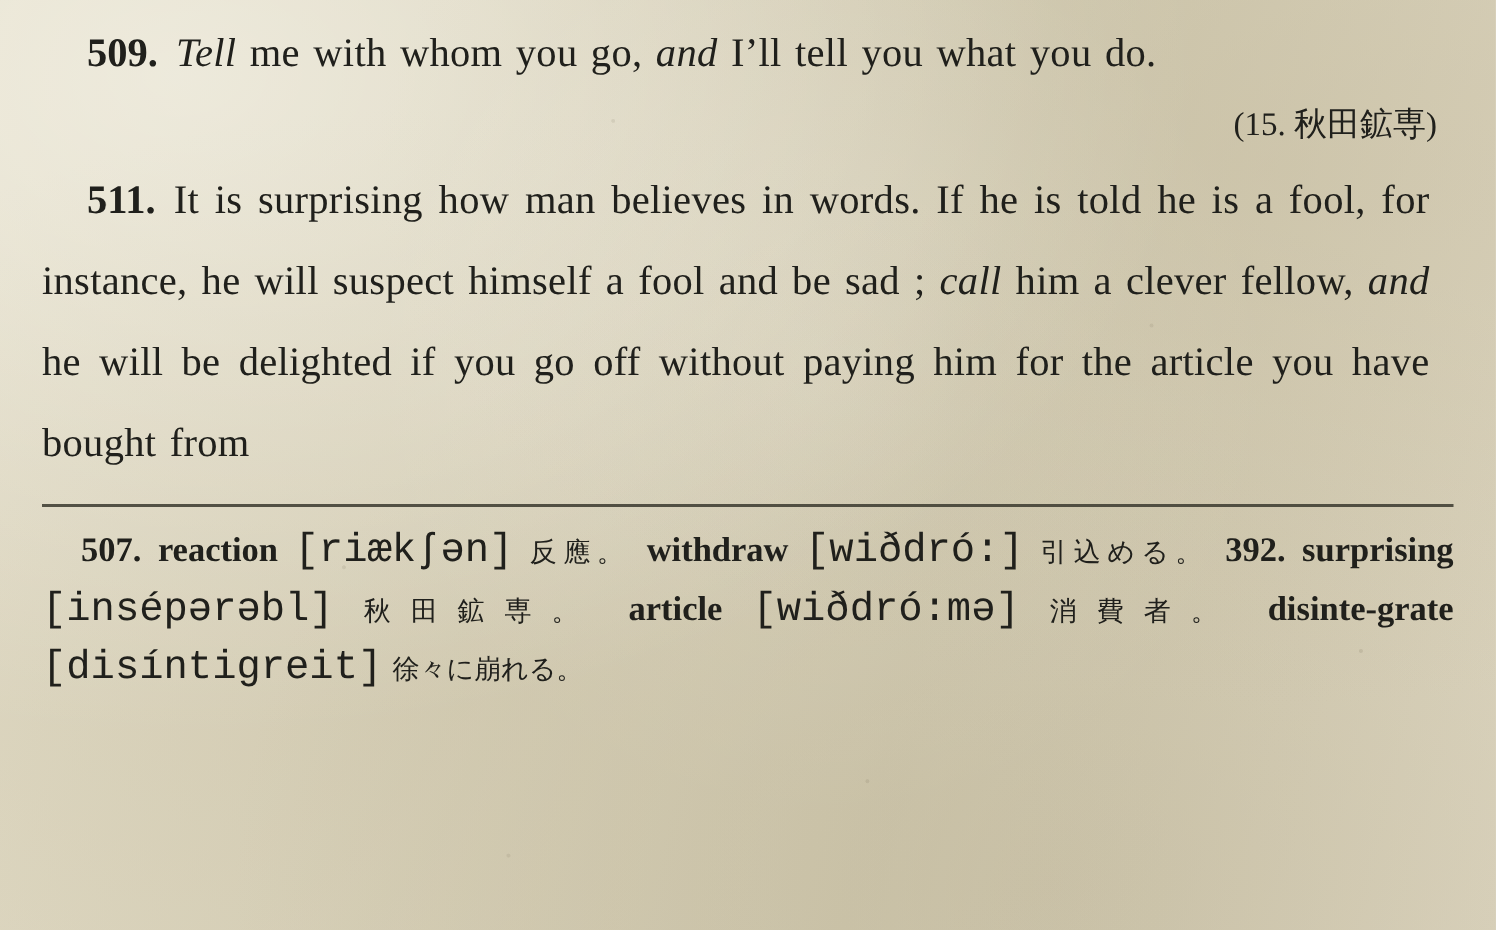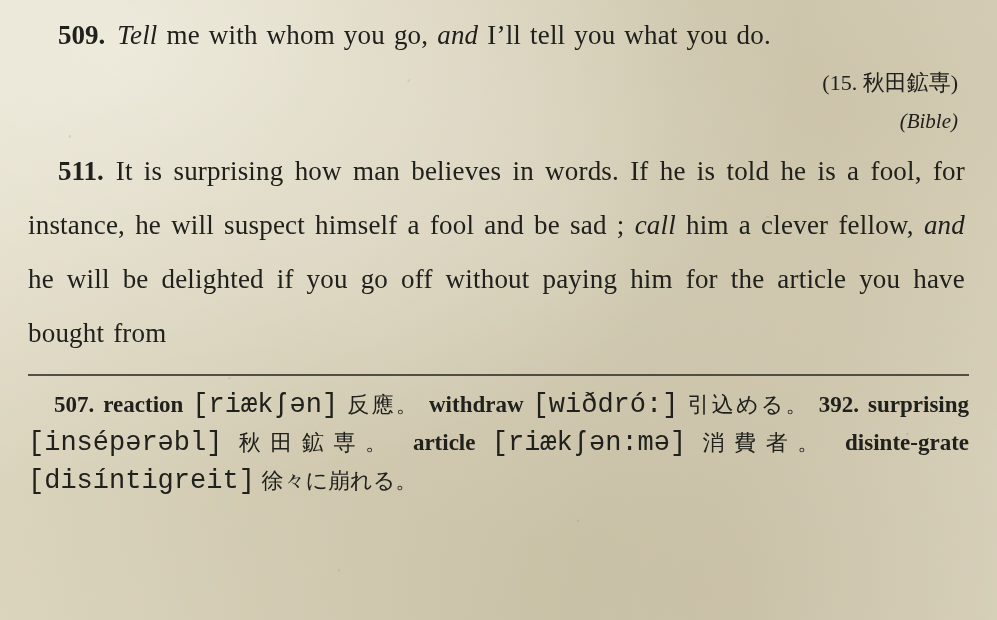"509. Tell me with whom" p.para { margin: 0 4px 6px 0 -> 0 16px 6px 0 }
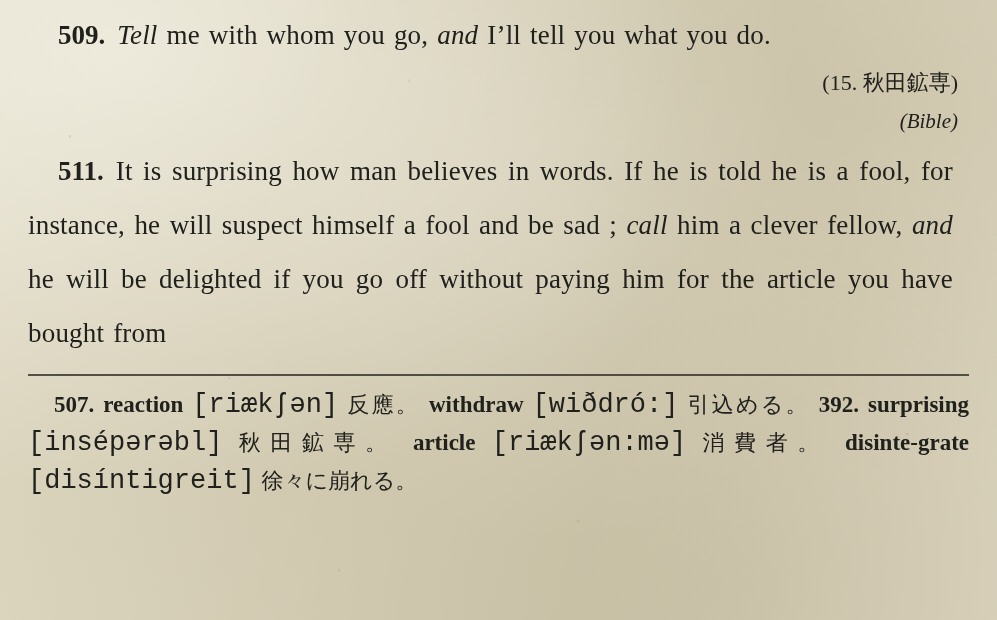"(Bible)" p.src-line { html: <p>(Bible)</p> -> none }
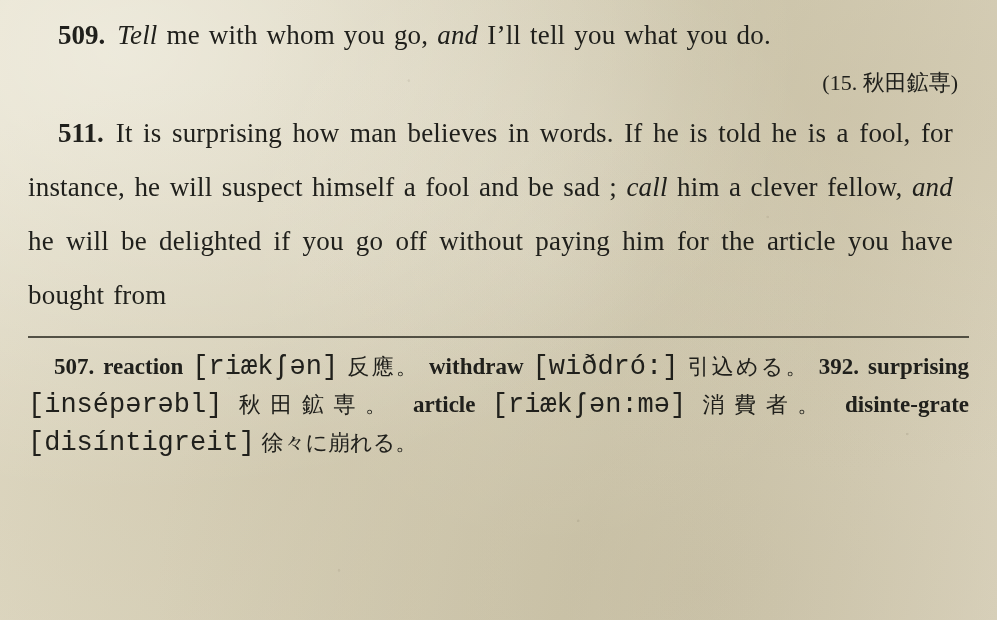"反應。" .jp { font-size: 22px -> 18px }
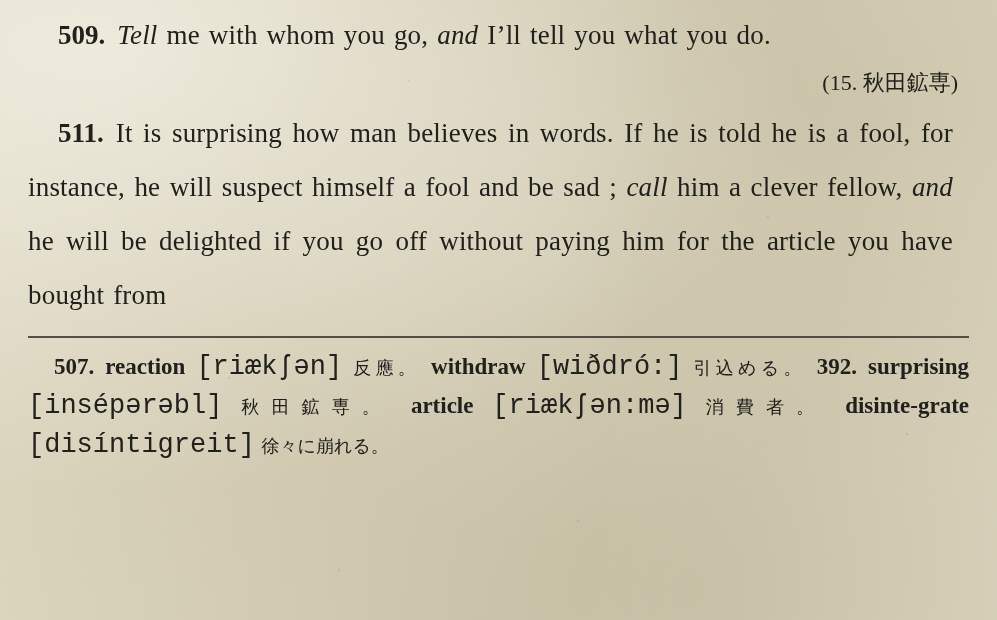"[riækʃən:mə]" span.ipa { text: riækʃən:mə -> wiðdró:mə }
